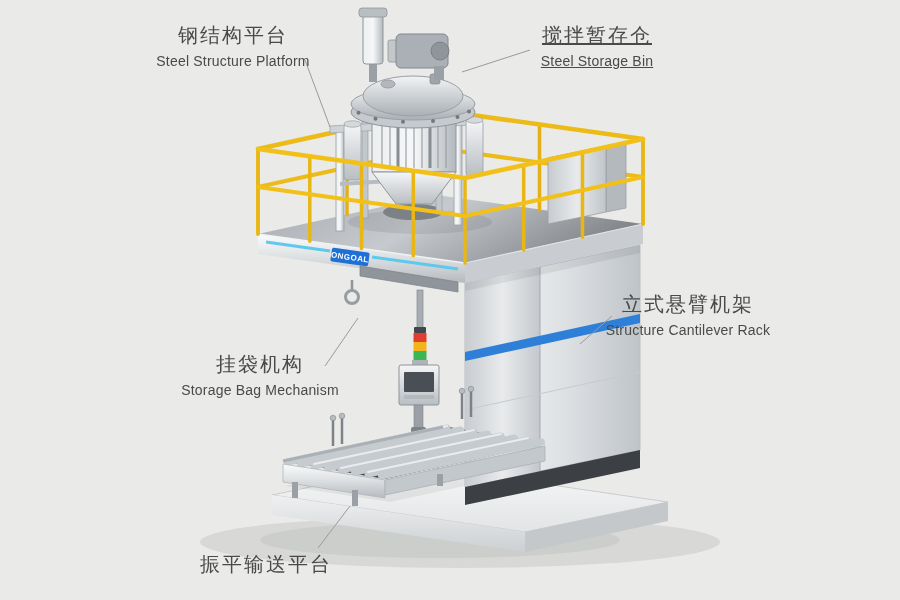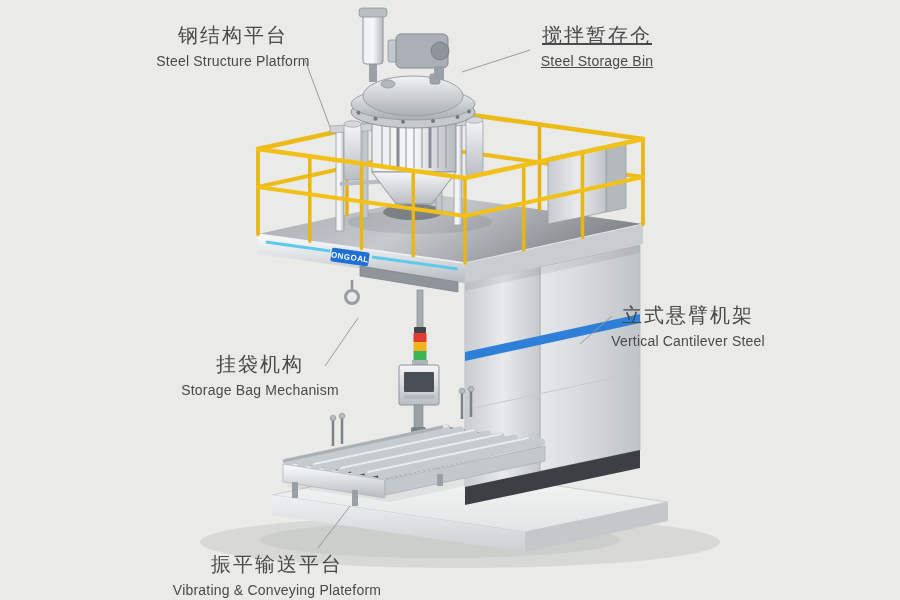"立式悬臂机架" div.label { top: 302px -> 291px }
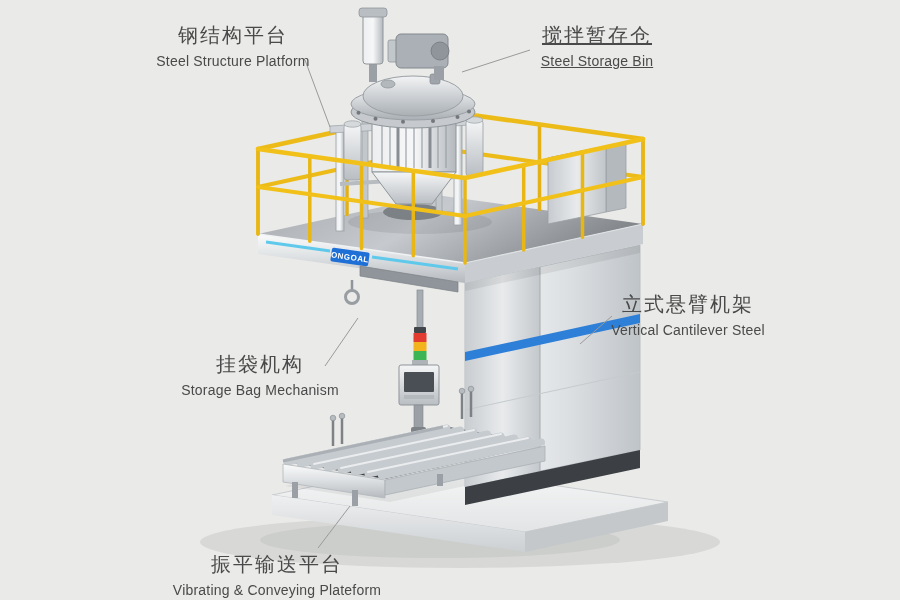"Vertical Cantilever Steel" div.en { text: Vertical Cantilever Steel -> Structure Cantilever Rack }
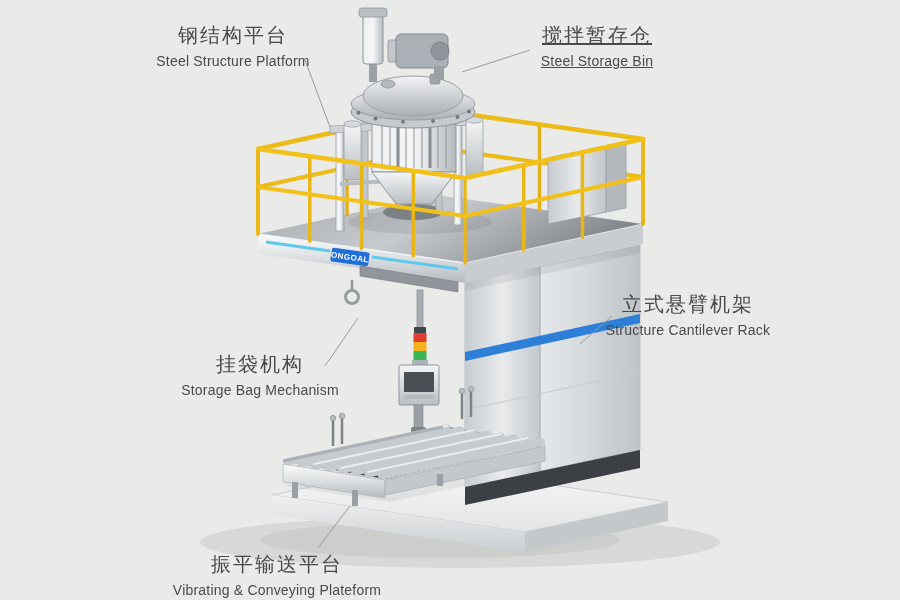"振平输送平台" div.label { margin-left: 11px -> none }
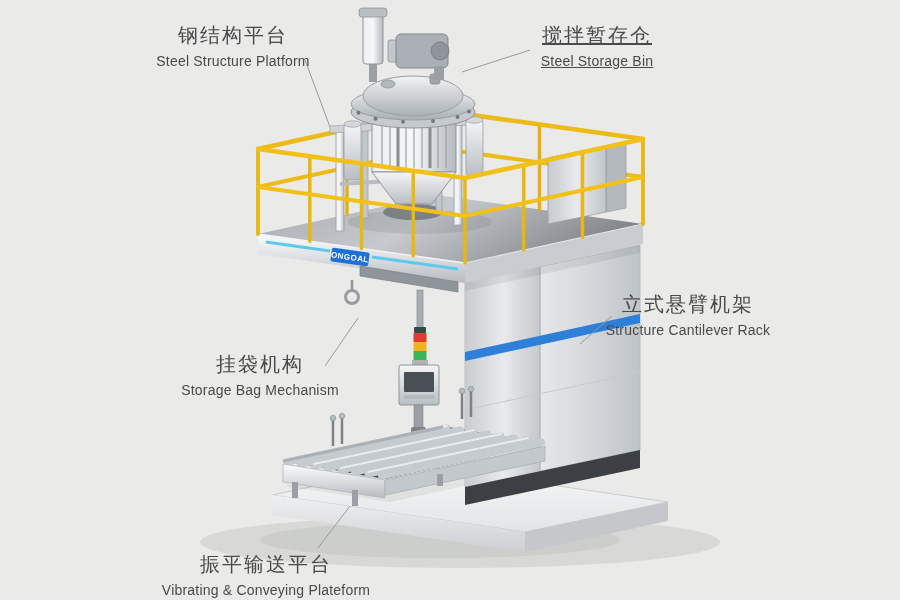"Vibrating & Conveying Plateform" div.en { html: <div>Vibrating &amp; Conveying Plateform</div> -> none }
